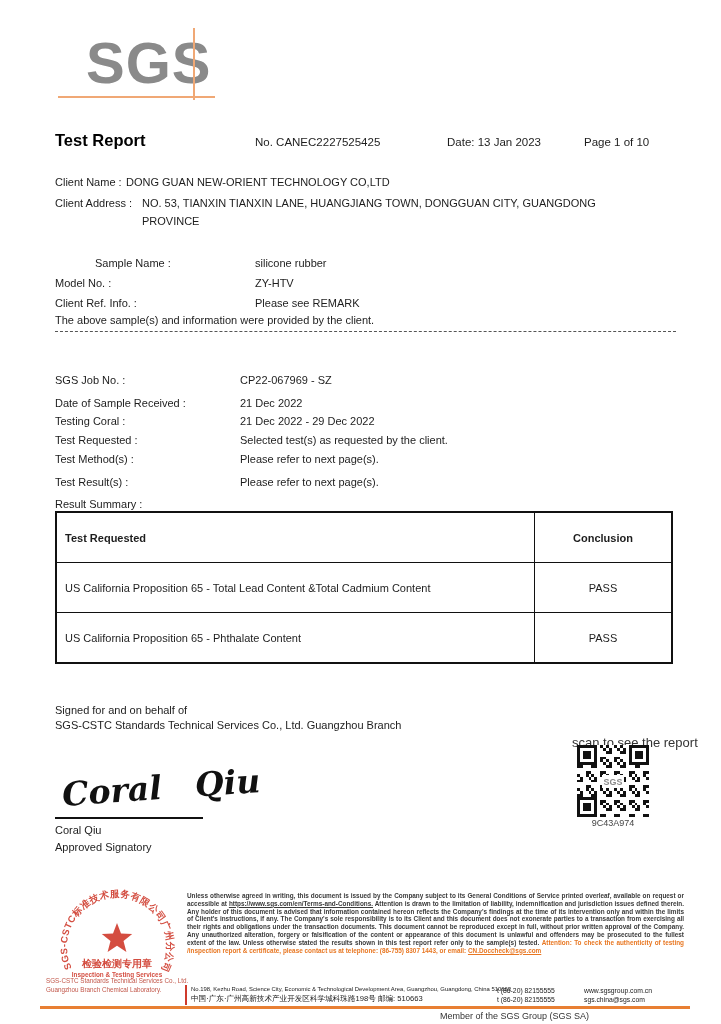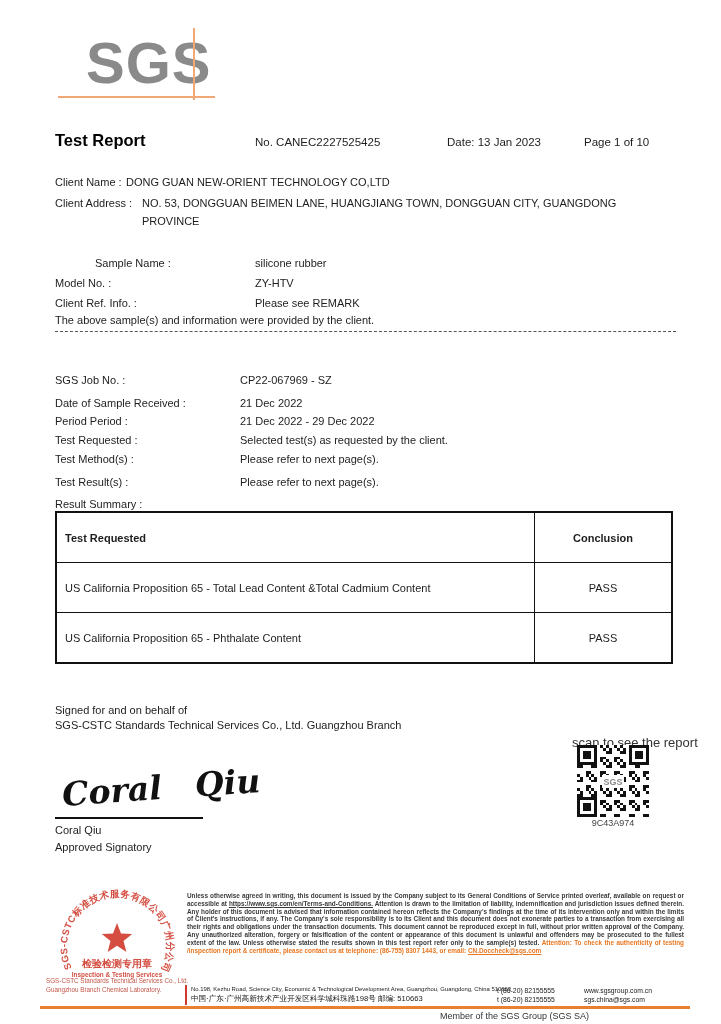"NO. 53, DONGGUAN BEIMEN LANE," div.abs { text: DONGGUAN BEIMEN -> TIANXIN TIANXIN }
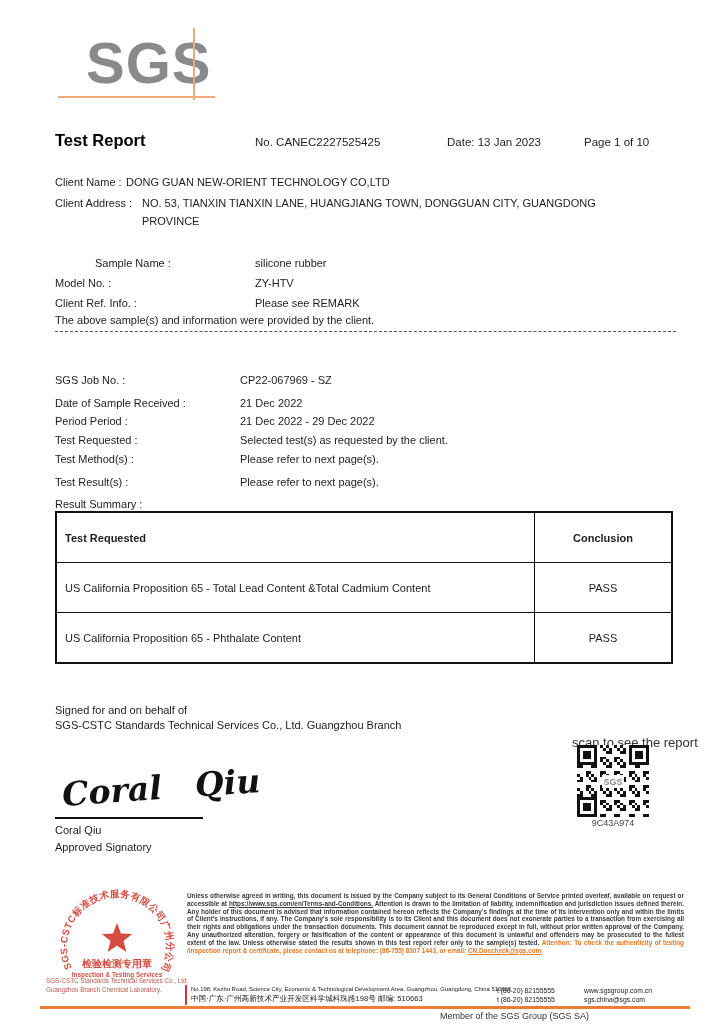"Period Period :" div.abs { text: Period Period -> Testing Coral }
